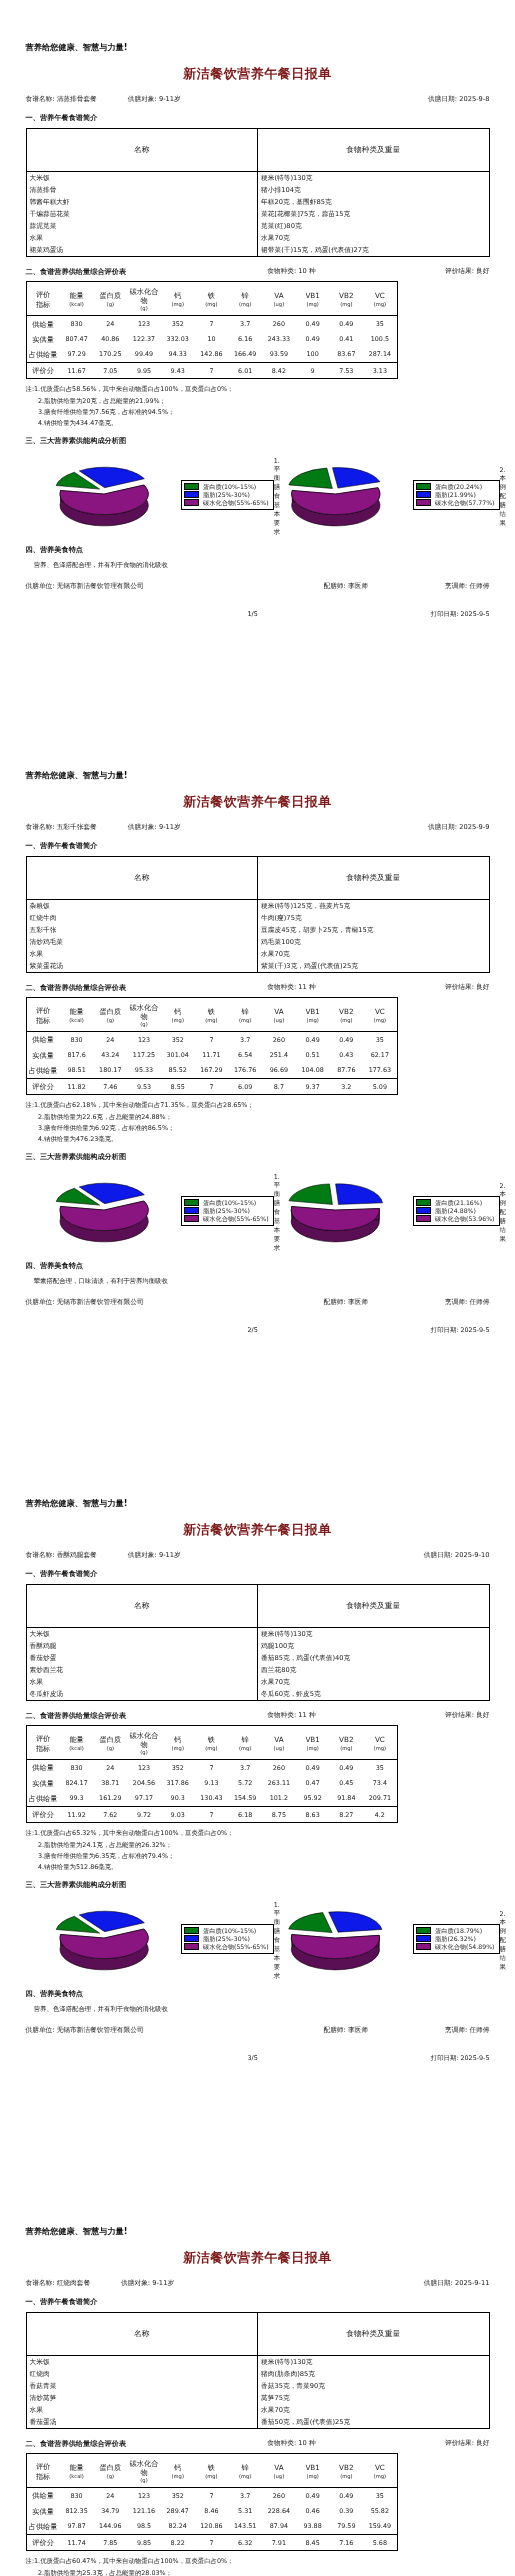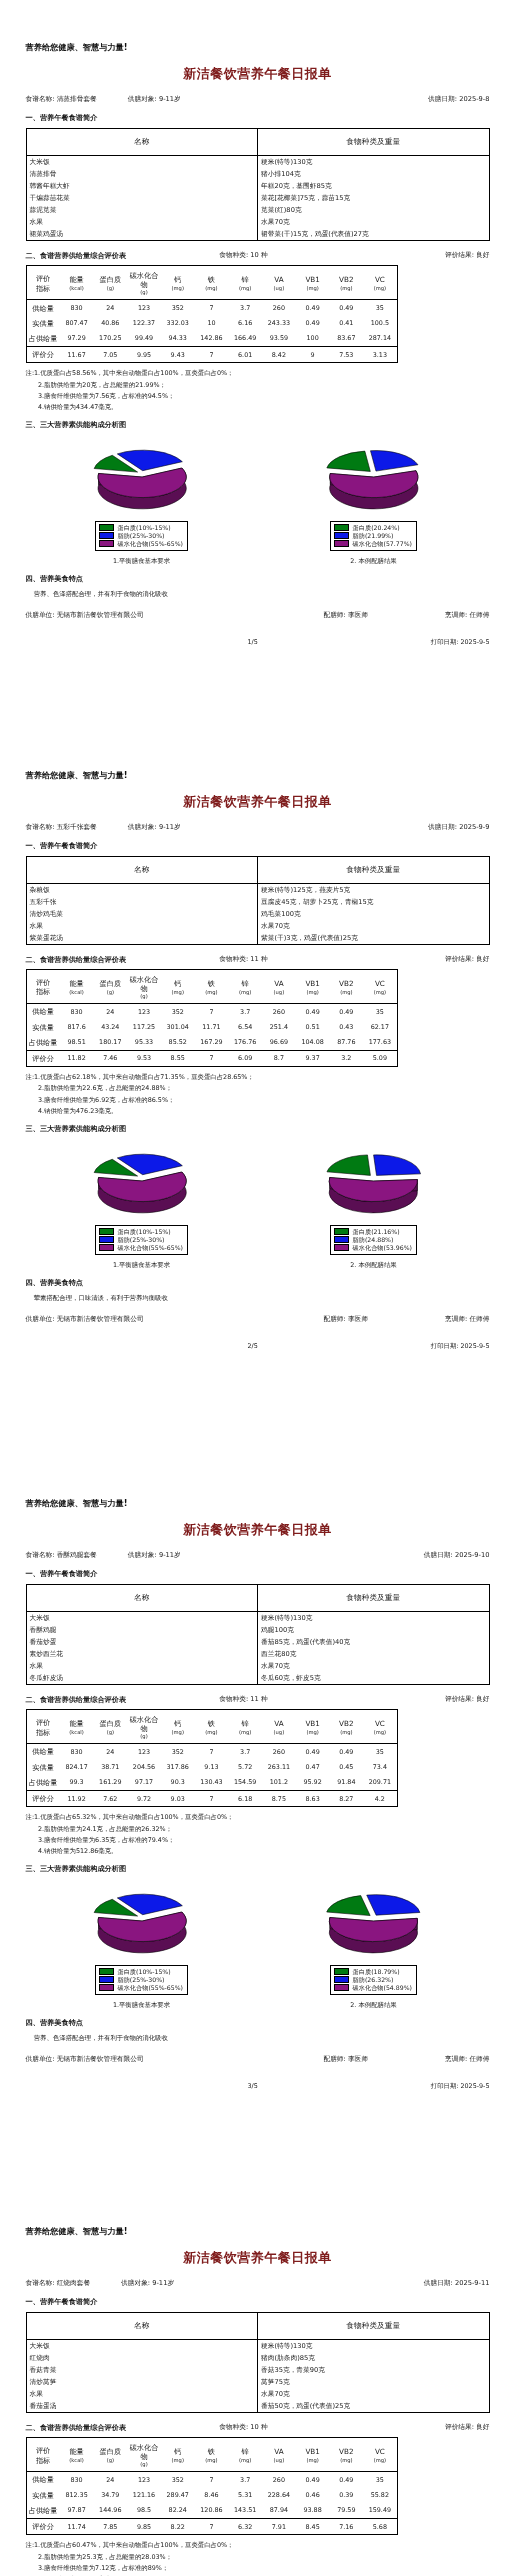"名称" table.menu th { padding: 8px -> 16px }
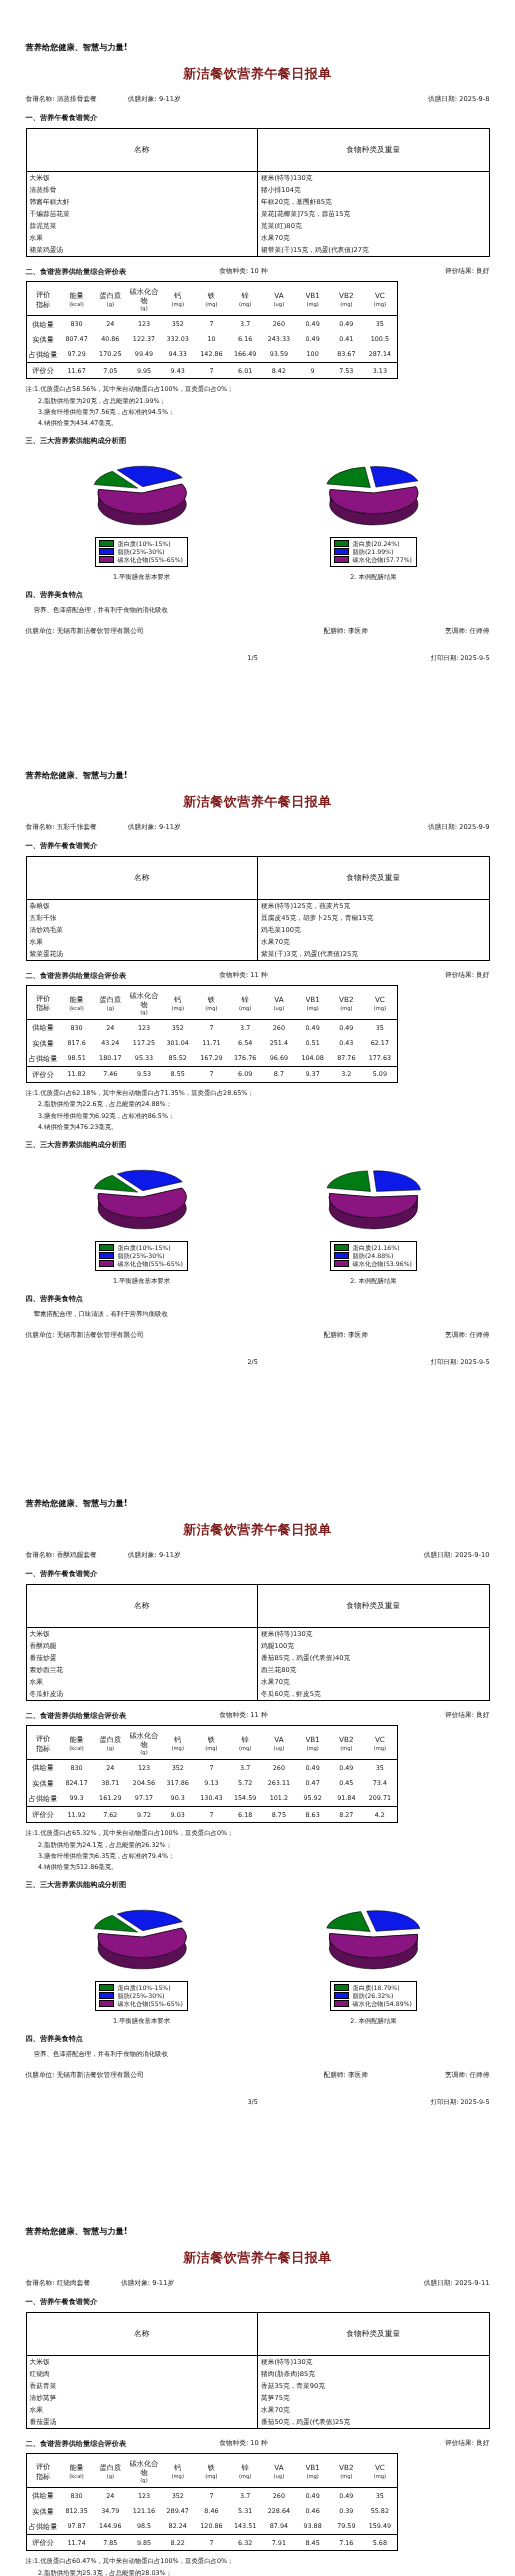"二、食谱营养供给量综合评价表" .sec-head { gap: none -> 48px }
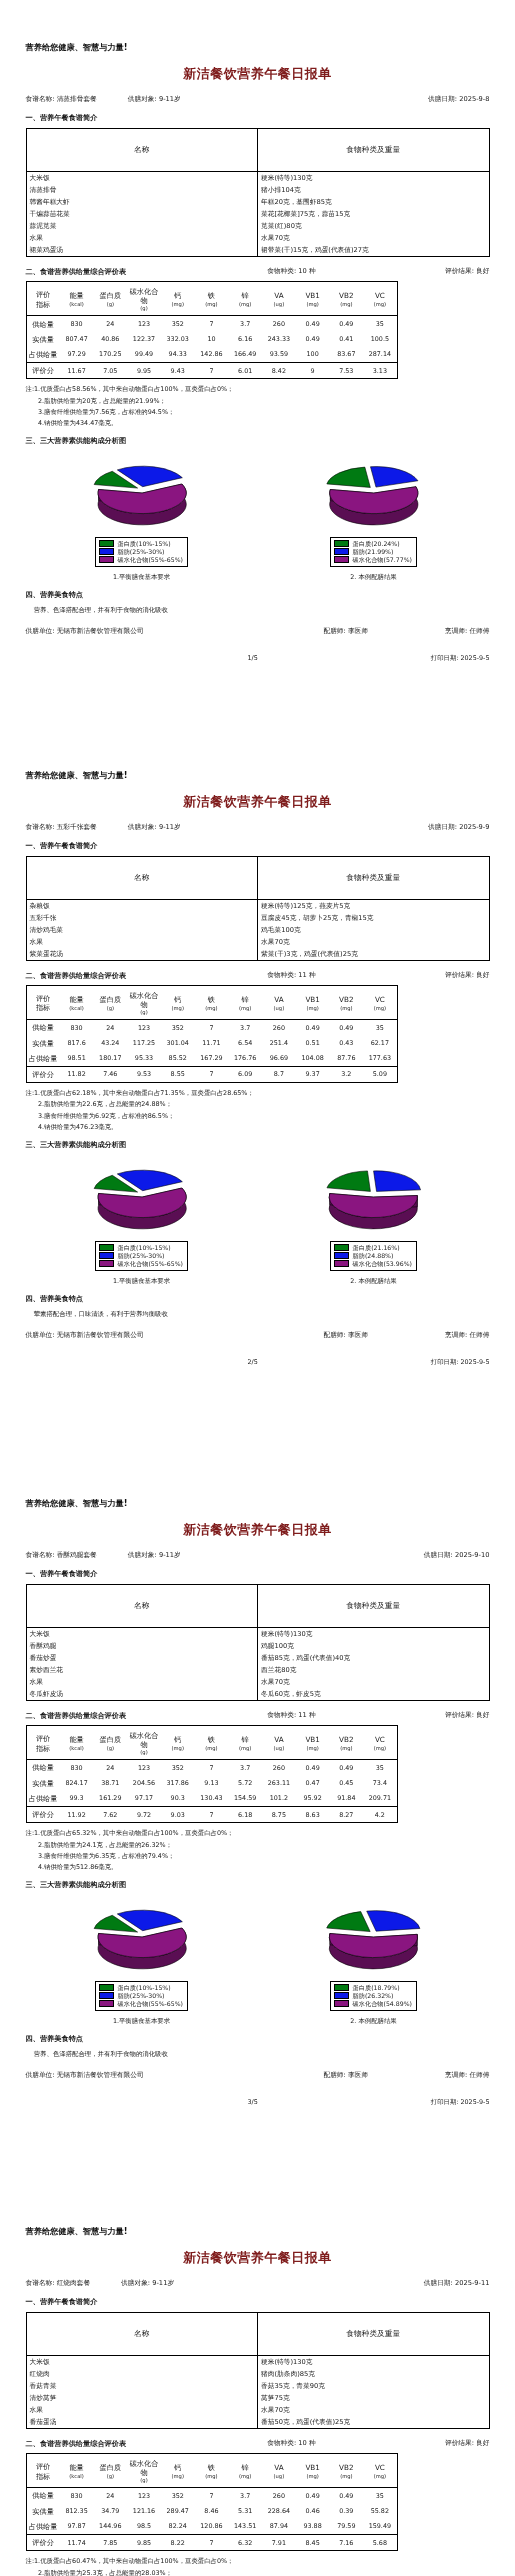"1.平衡膳食基本要求" .chartbox { flex-direction: column -> row }
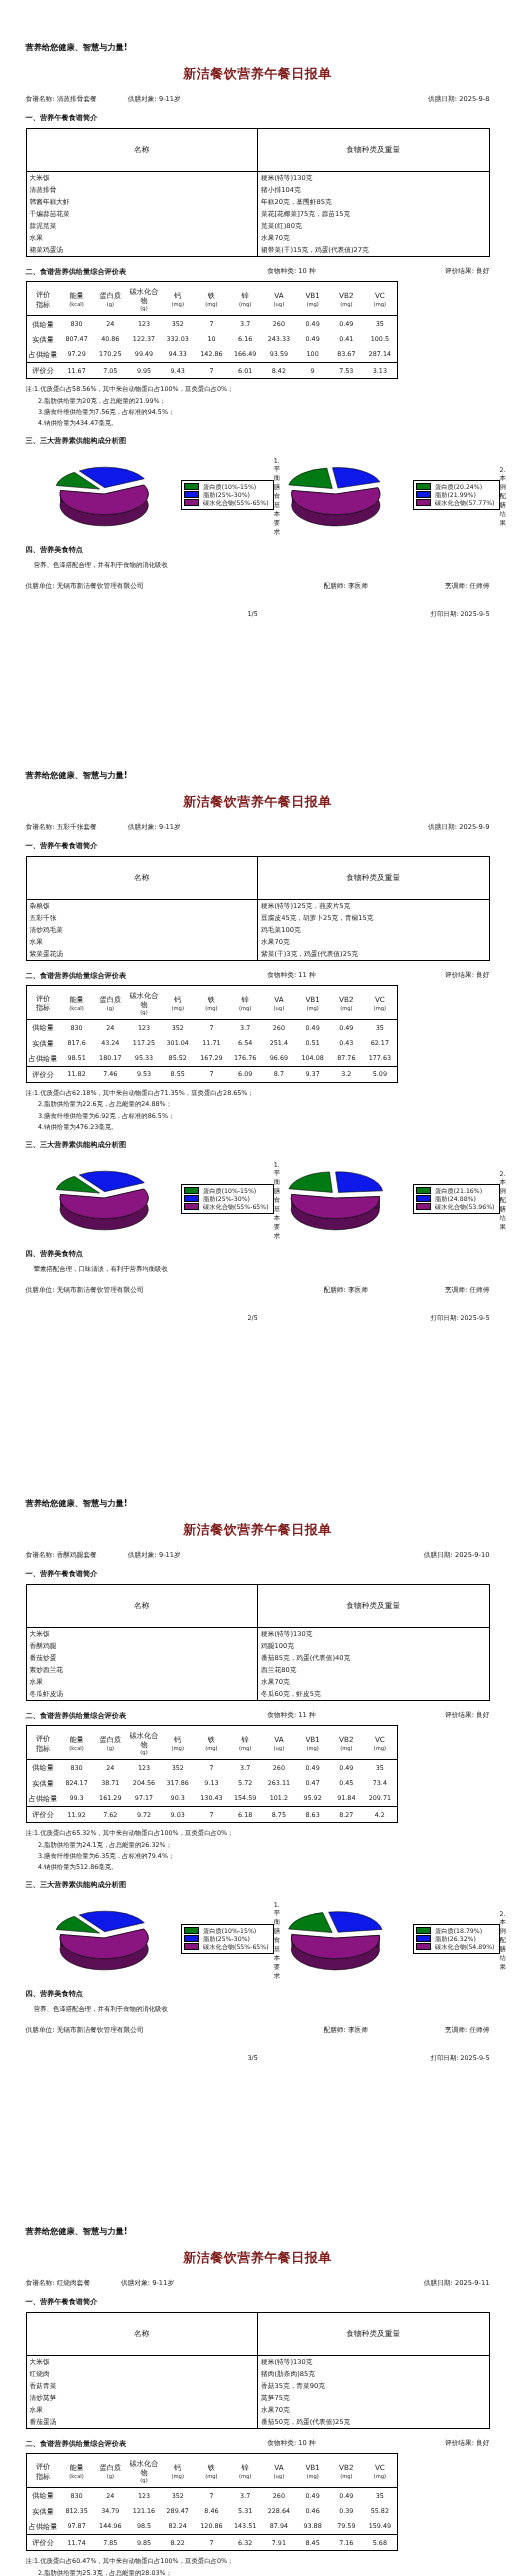"红烧牛肉" tr { html: none -> <tr> <td>红烧牛肉</td> <td>牛肉(瘦)75克</td> </tr> }
